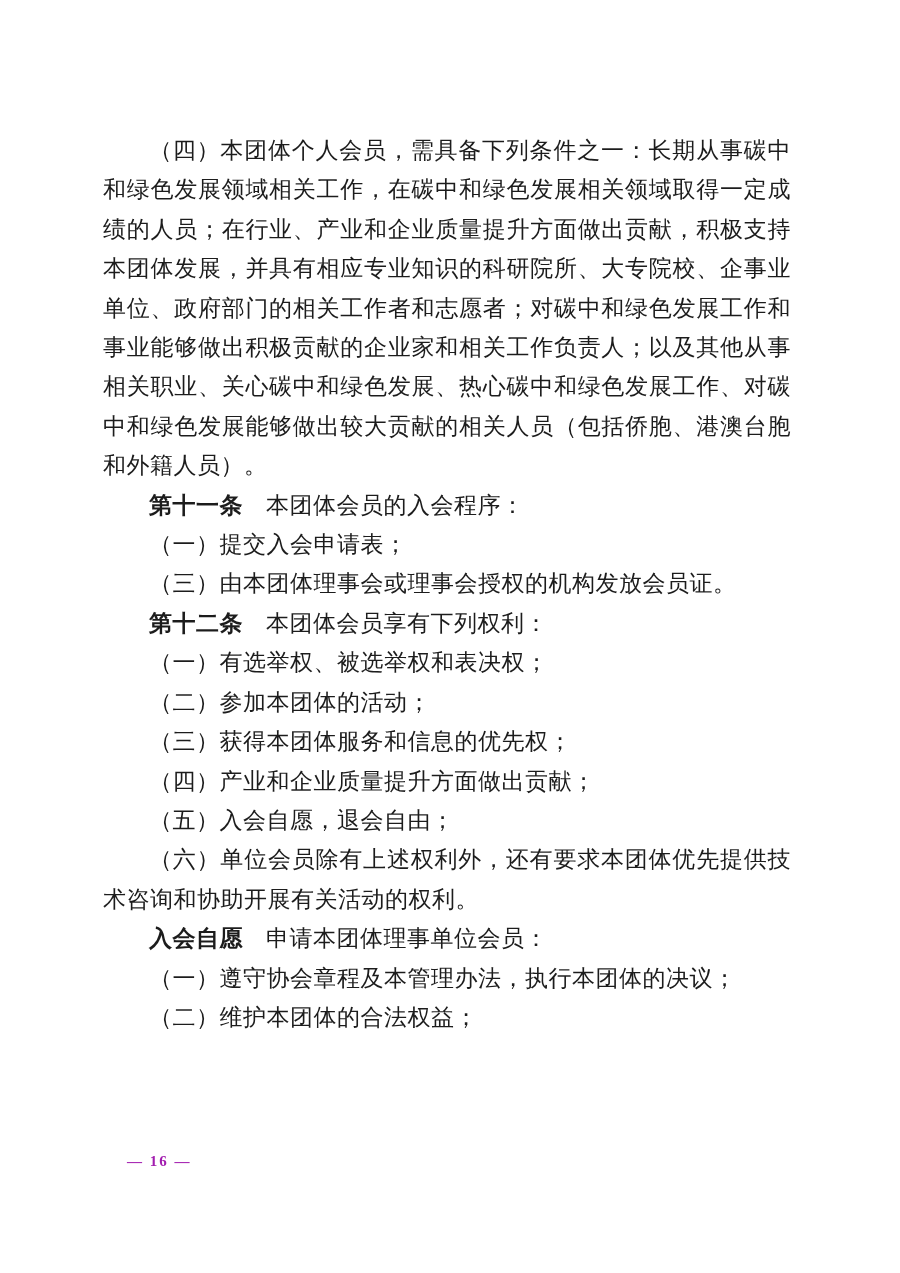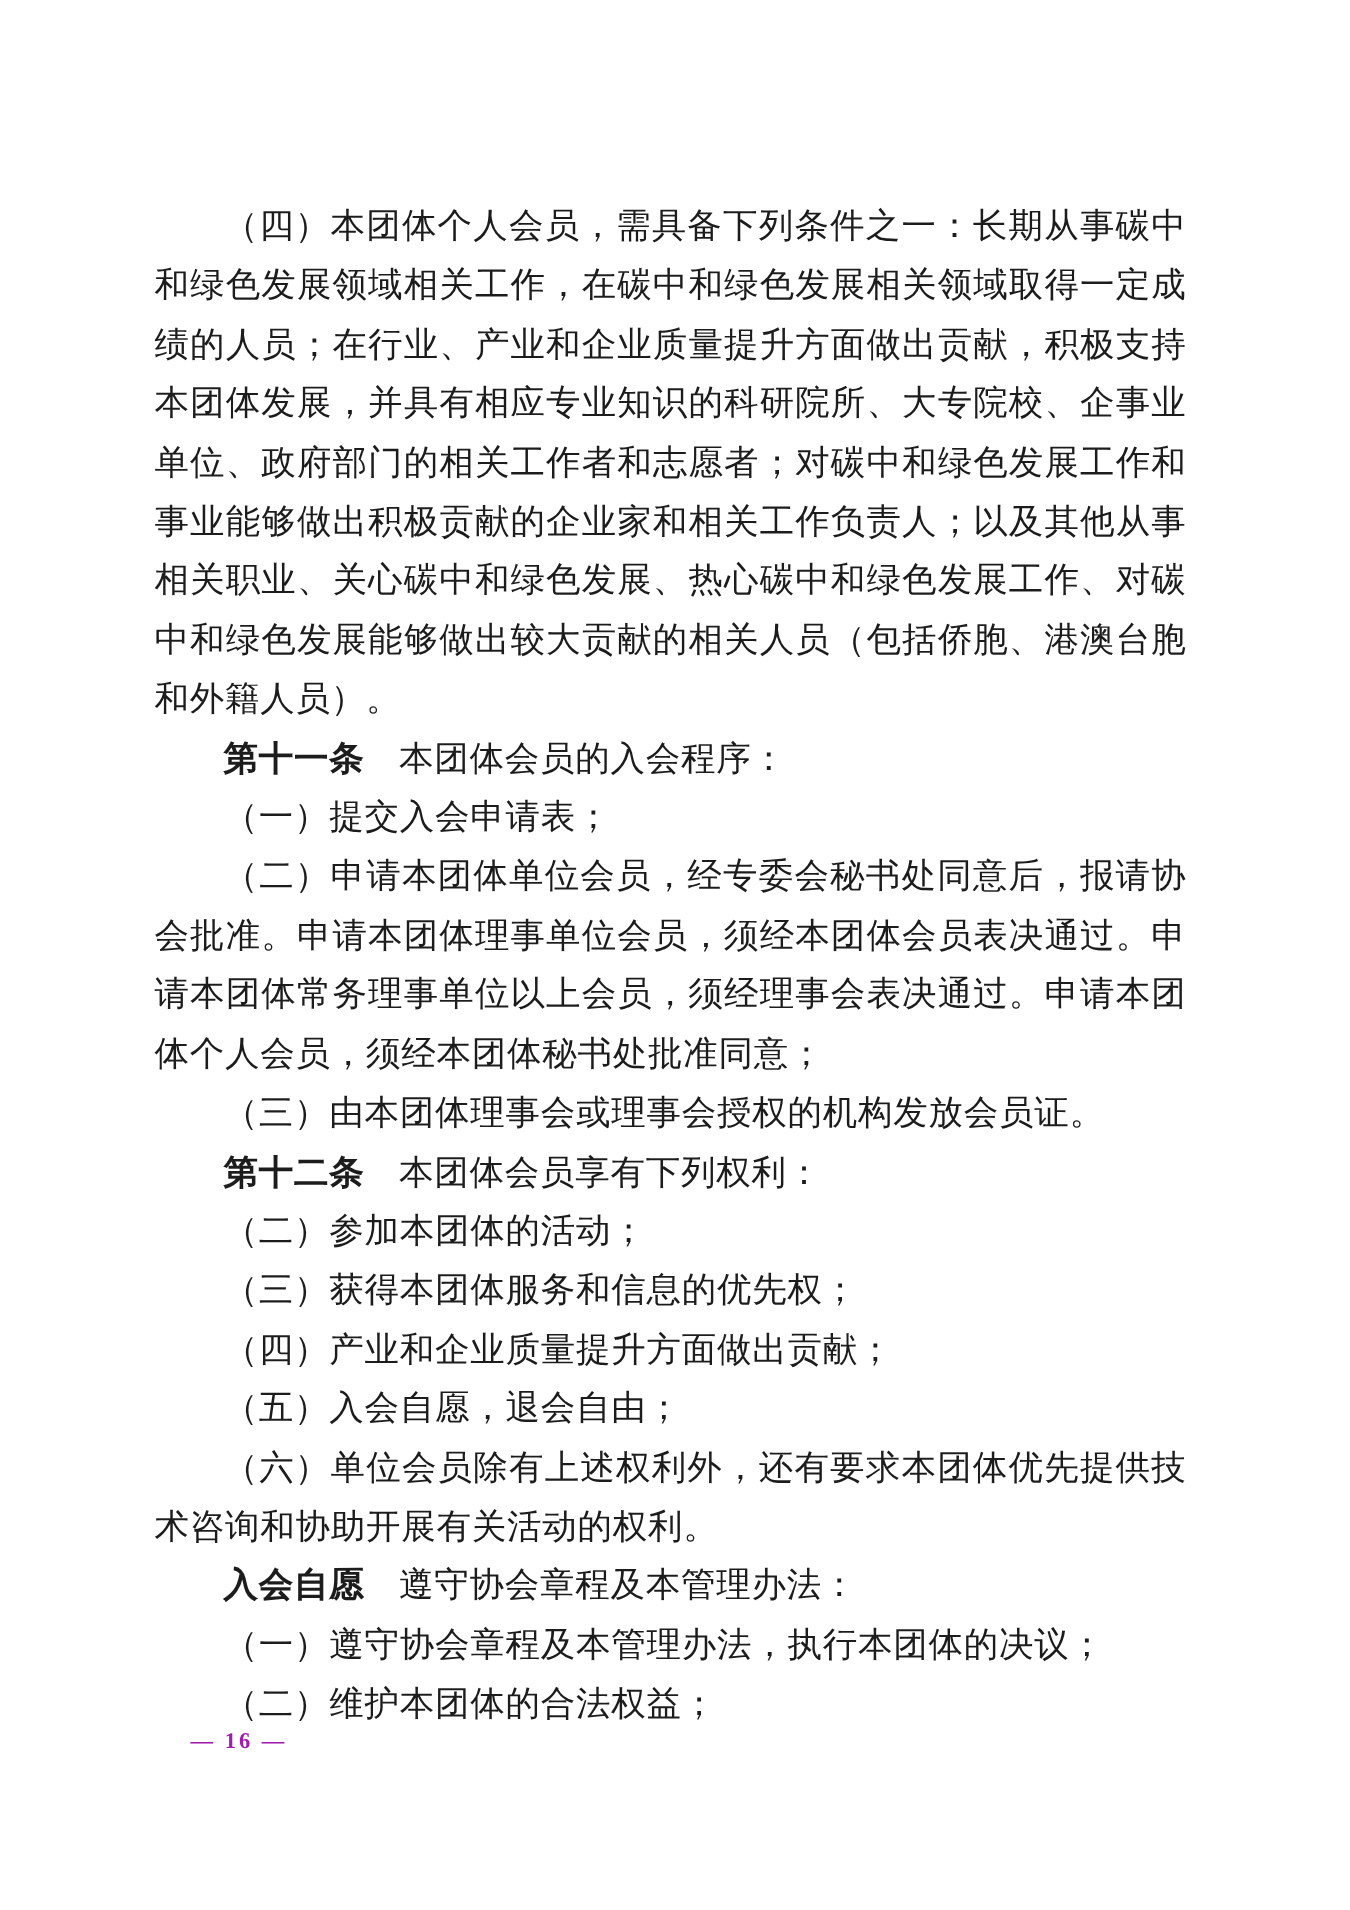"（二）申请本团体单位会员，经专委会秘书处同意后，报请协会批准。申请本团体理事单位" p.para { html: <p><span>（二）申请本团体单位会员，经专委会秘书处同意后，报请协会批准。申请本团体理事单位会员，须经本团体会员表决通过。申请本团体常务理事单位以上会员，须经理事会表决通过。申请本团体个人会员，须经本团体秘书处批准同意；</span></p> -> none }
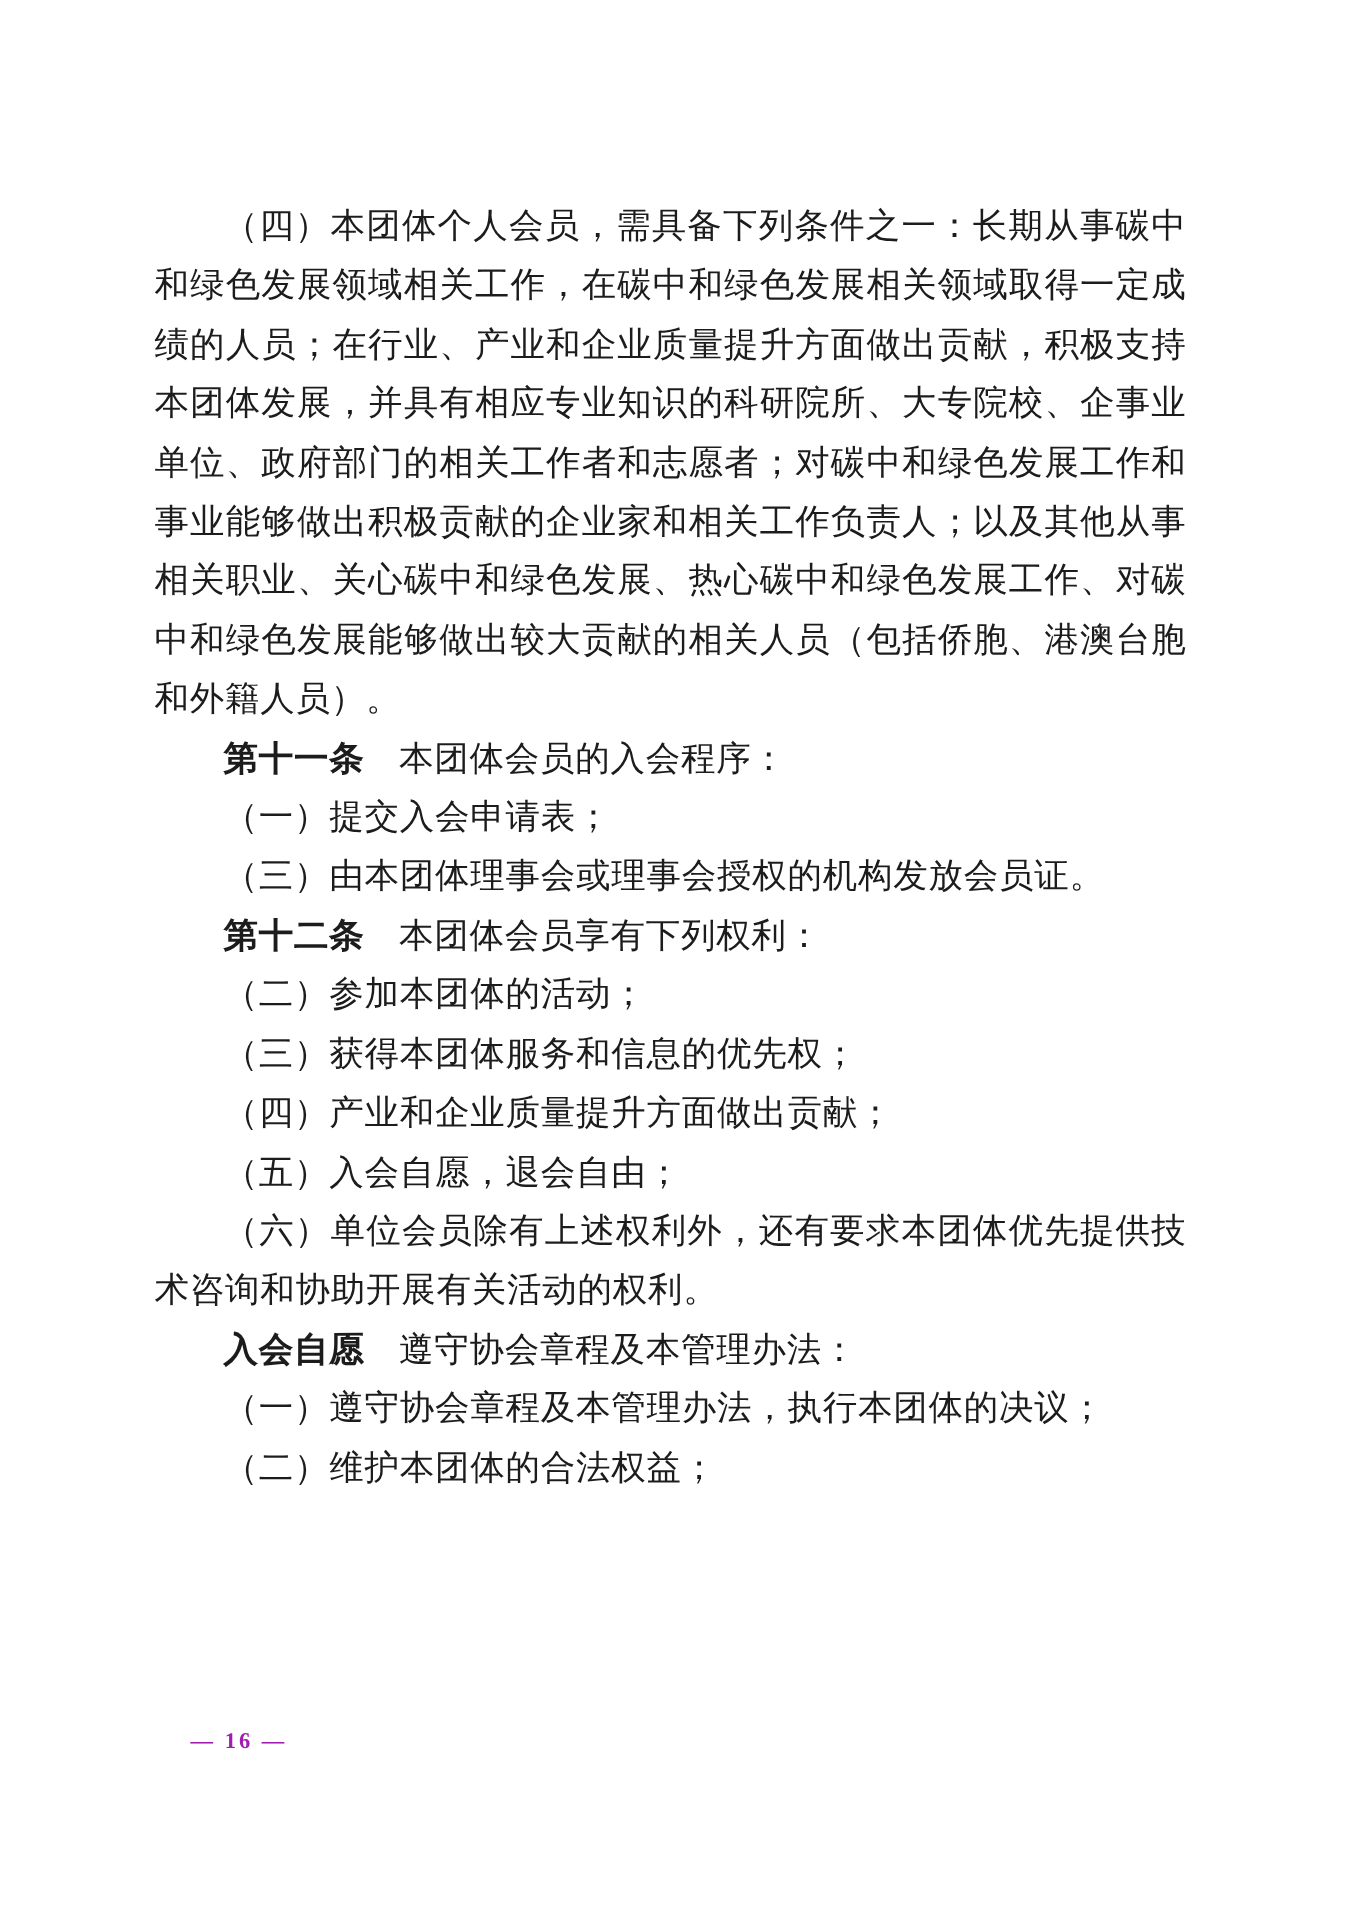"（一）有选举权、被选举权和表决权；" p.para { html: none -> <p><span>（一）有选举权、被选举权和表决权；</span></p> }
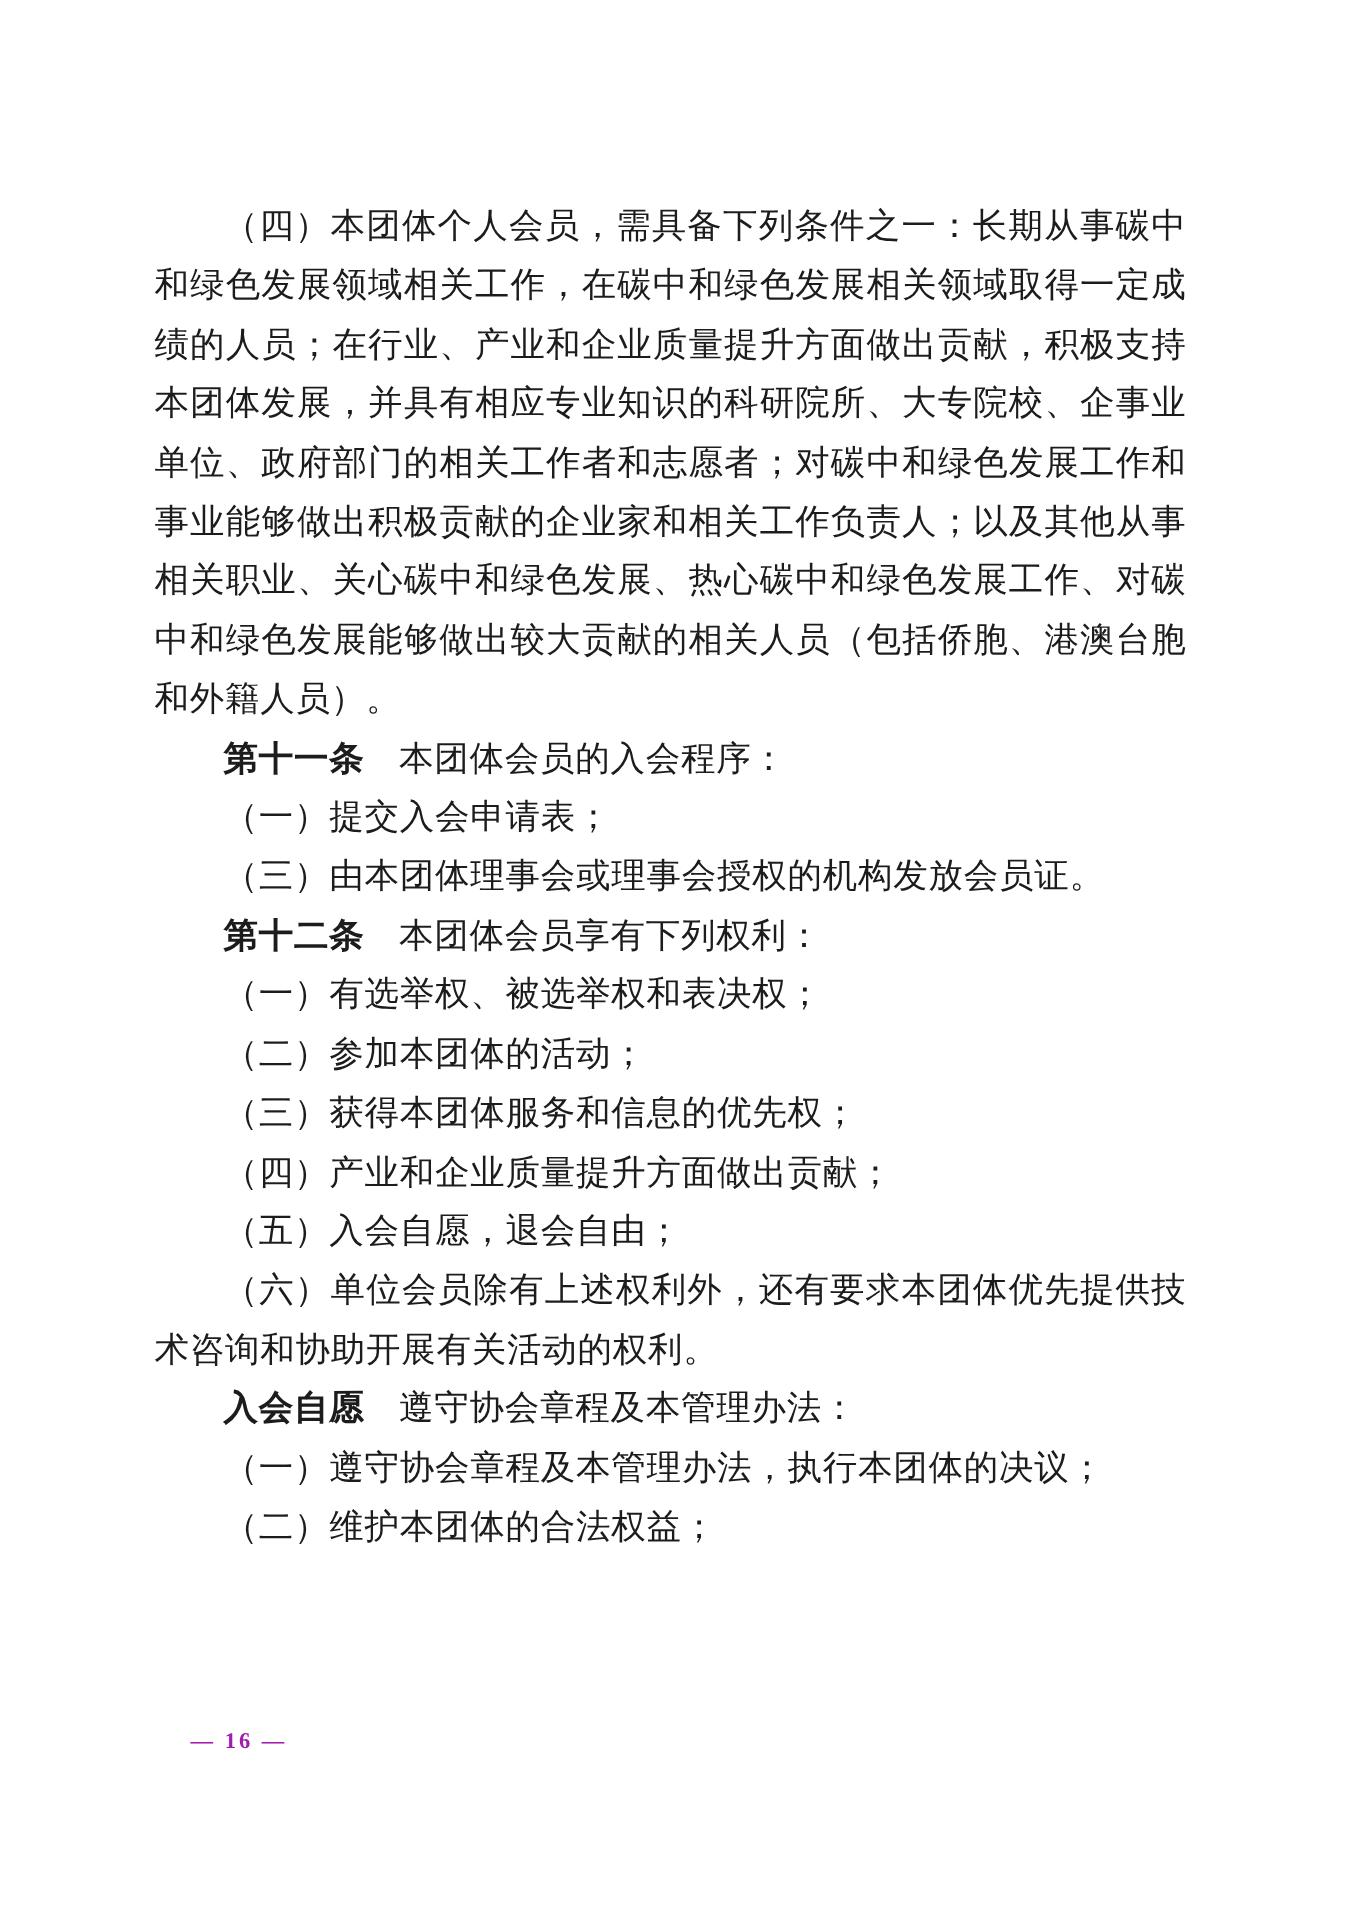"遵守协会章程及本管理办法：" span { text: 遵守协会章程及本管理办法 -> 申请本团体理事单位会员 }
